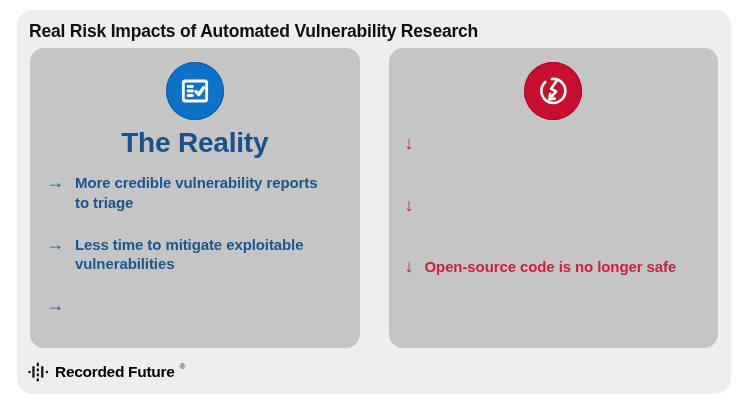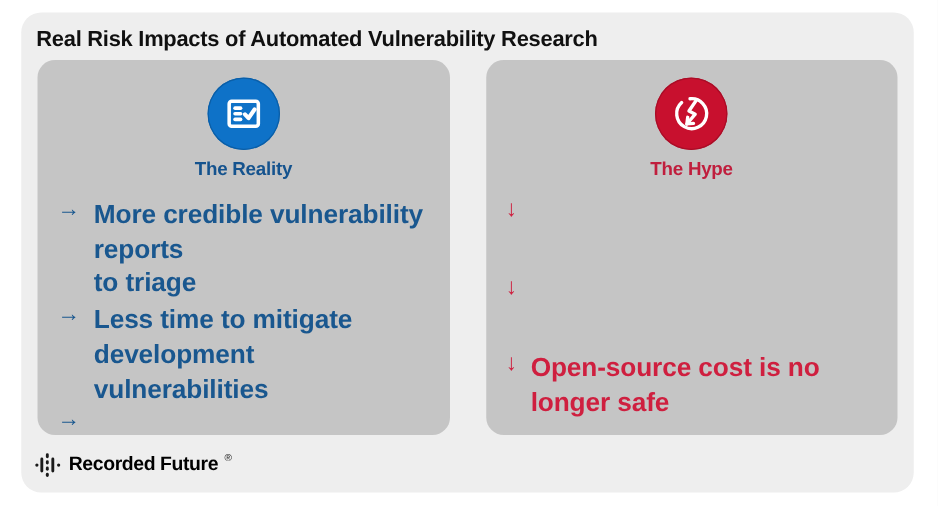"The Reality" .panel-heading { font-size: 15px -> 28px }
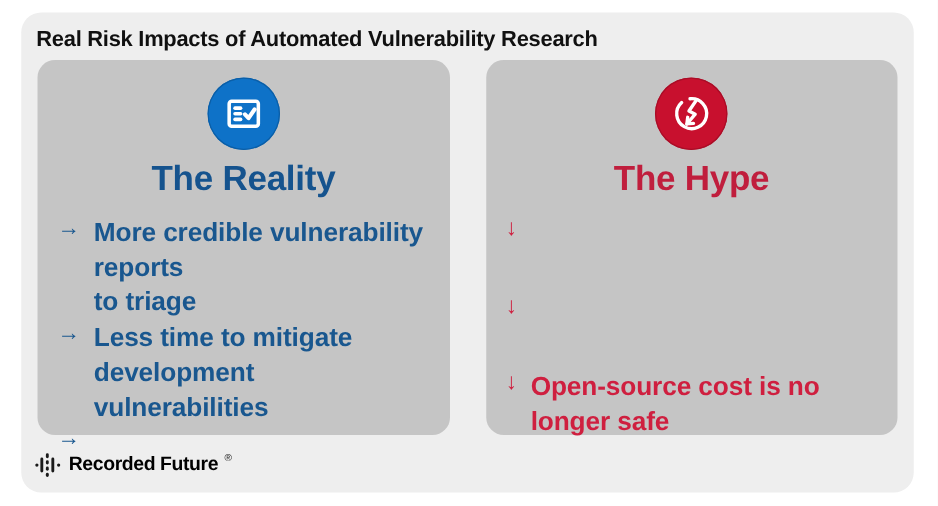"The Hype" h2.panel-heading { html: <h2>The Hype</h2> -> none }
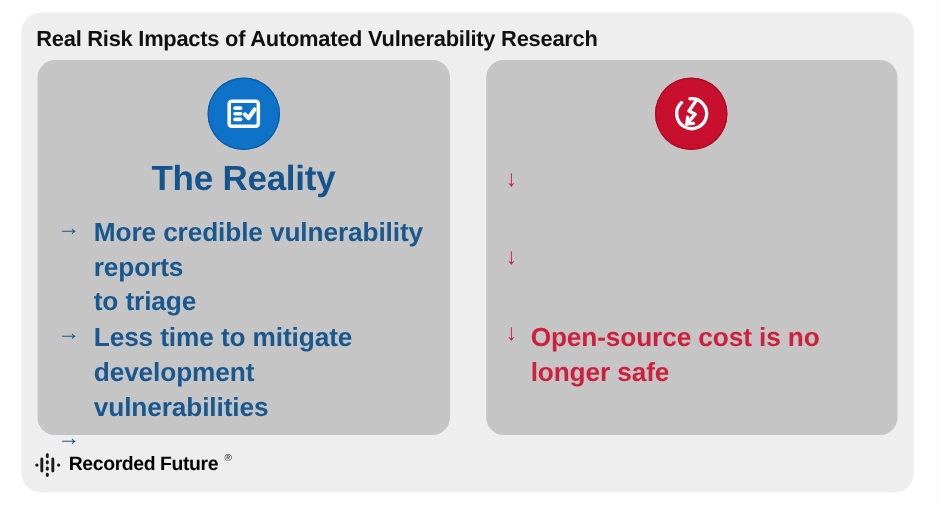"More credible vulnerability reports" .item-text { font-size: 21px -> 15px }
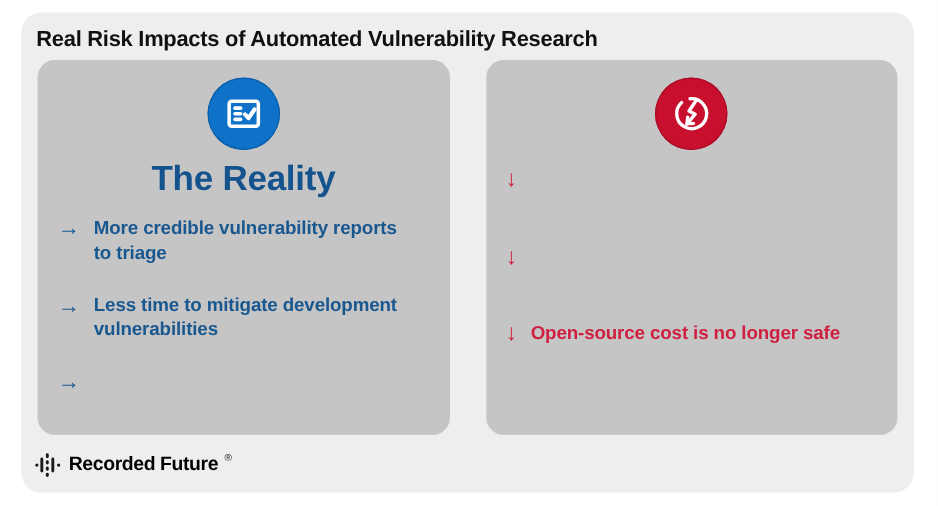"Less time to mitigate development" span.item-text { text: development -> exploitable }
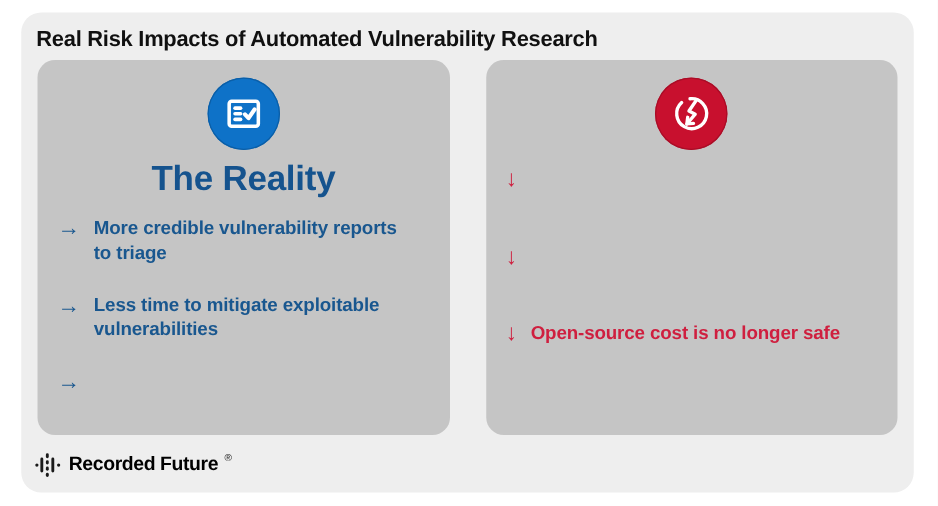"Open-source cost is no longer" span.item-text { text: cost -> code }
